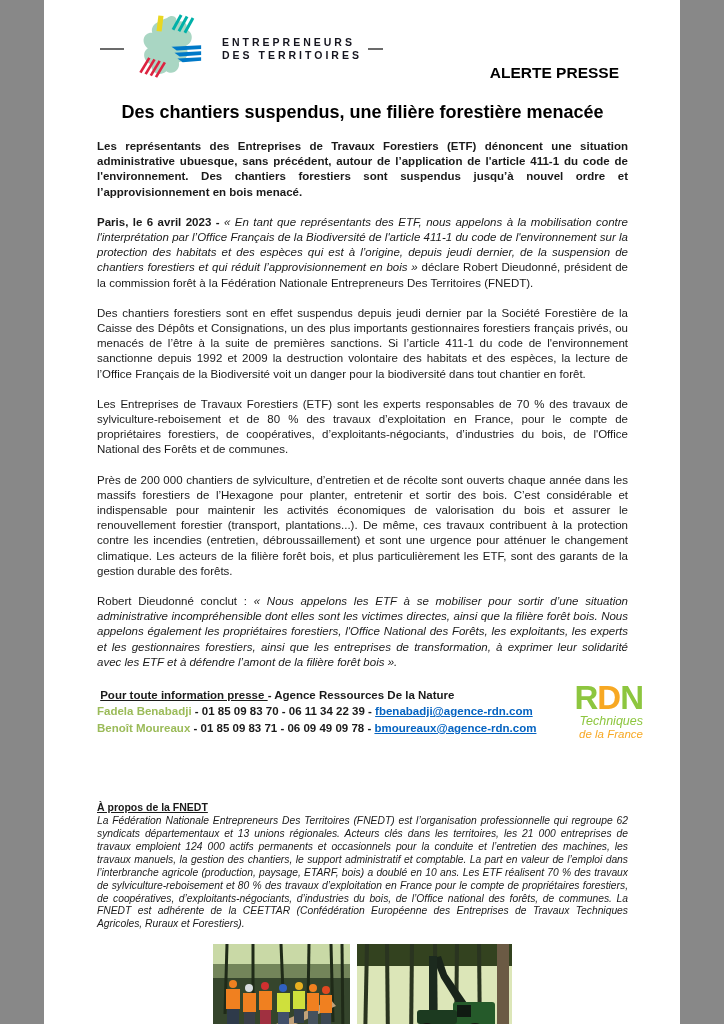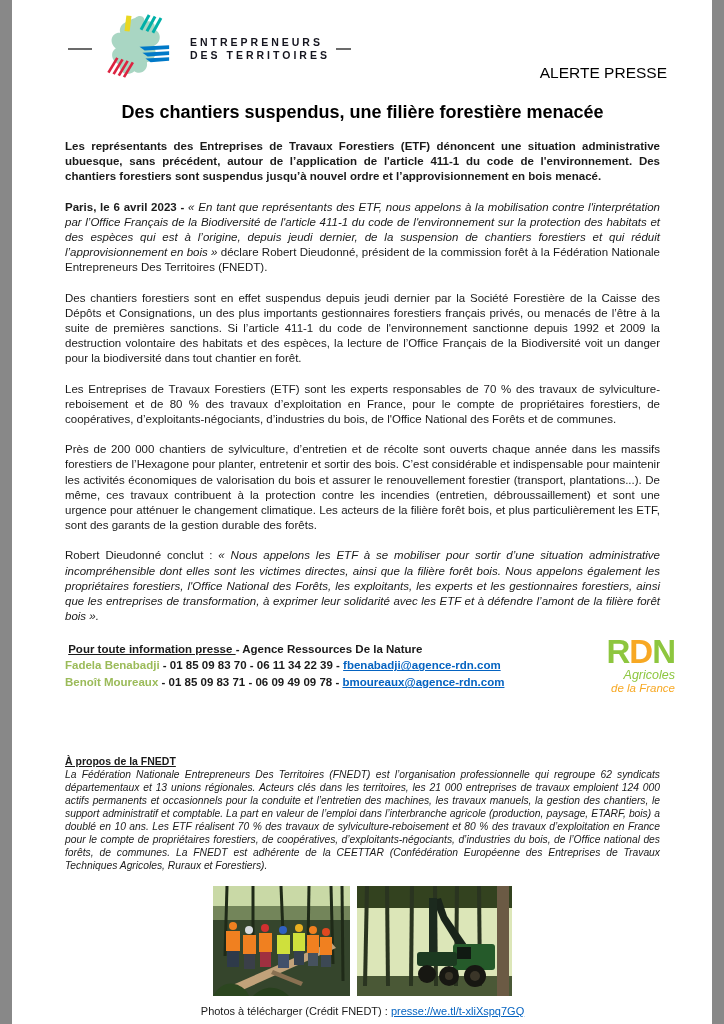"ENTREPRENEURS" .page { width: 700px -> 636px }
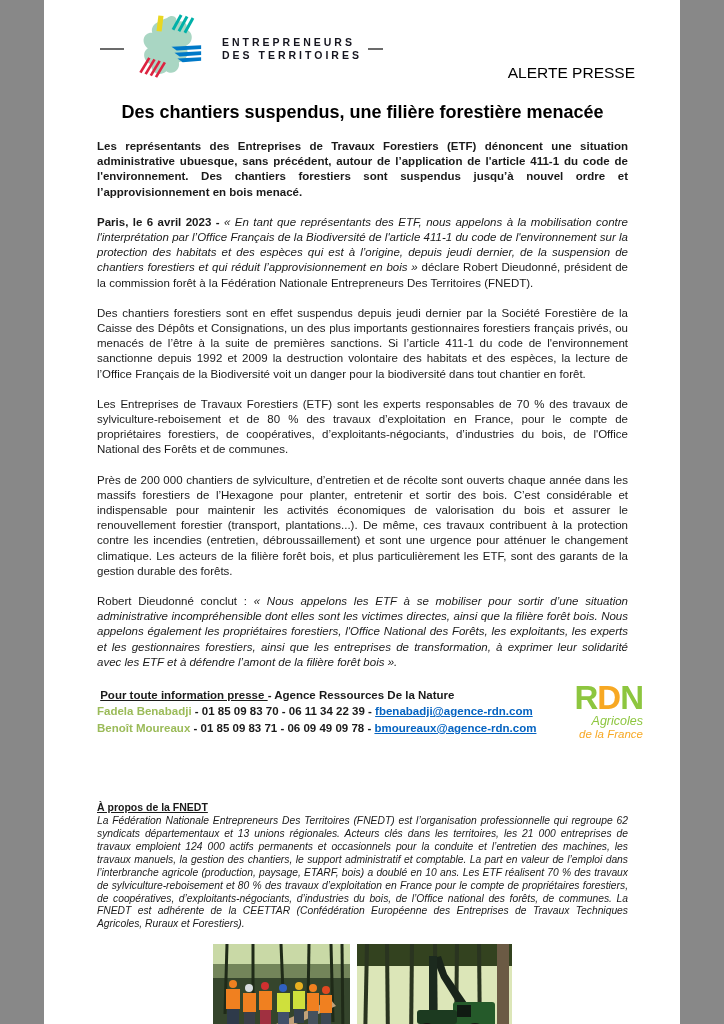"ALERTE PRESSE" .alert { font-weight: normal -> bold; right: 45px -> 61px }
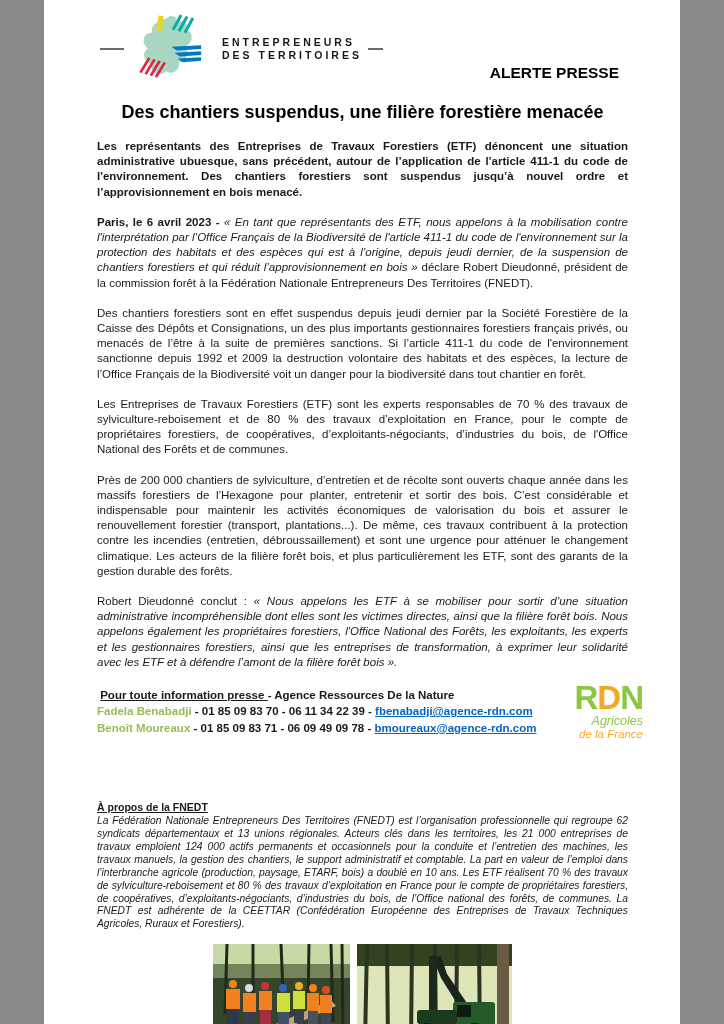"Agricoles" div.rdn-sub1 { text: Agricoles -> Techniques }
